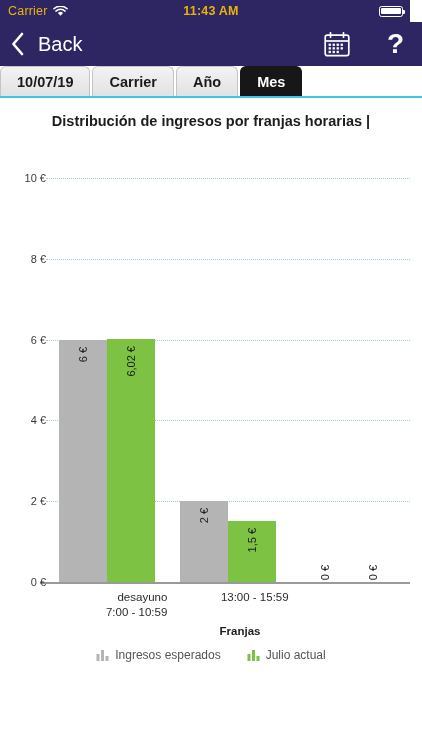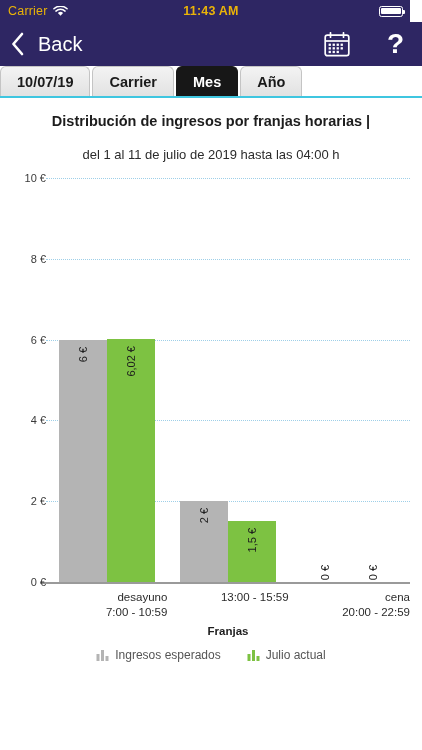"Mes" div.tab { order: before "Año" -> after "Año" }
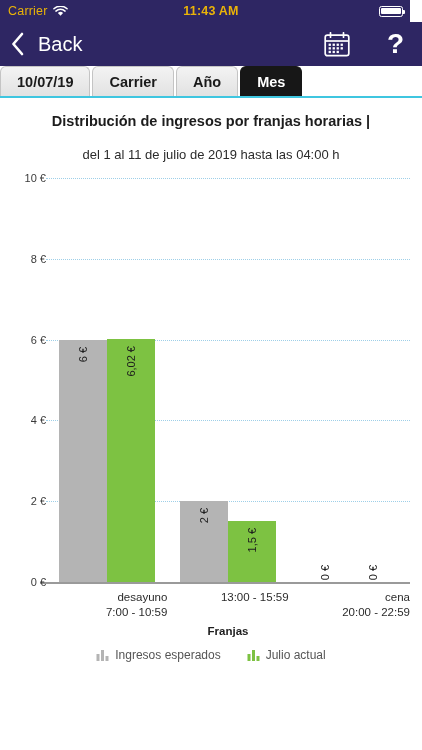"del 1 al 11 de" div.chart-subtitle { html: <div>del 1 al 11 de julio de 2019 hasta las 04:00 h</div> -> none }
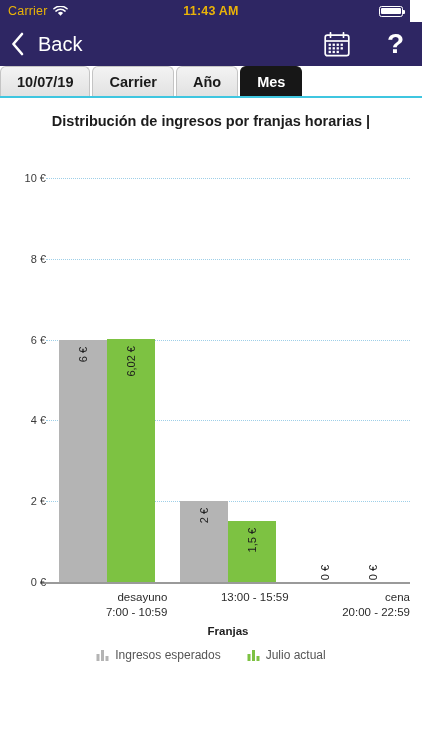"cena" div.cat { html: <div> <div>cena</div> <div>20:00 - 22:59</div> </div> -> none }
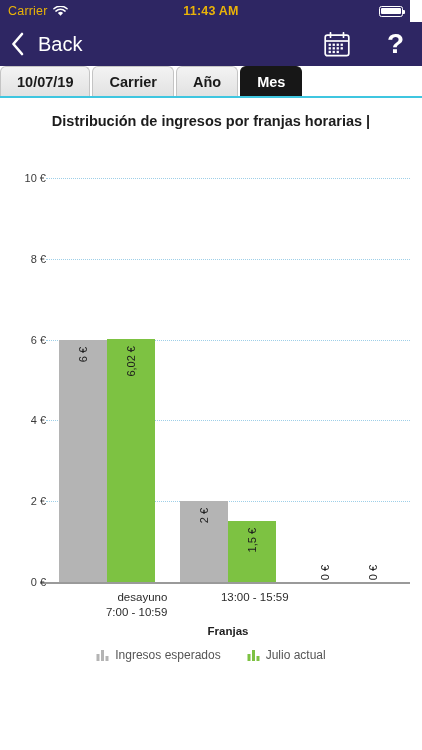"Franjas" .axis-title { left: 0 -> 12px }
